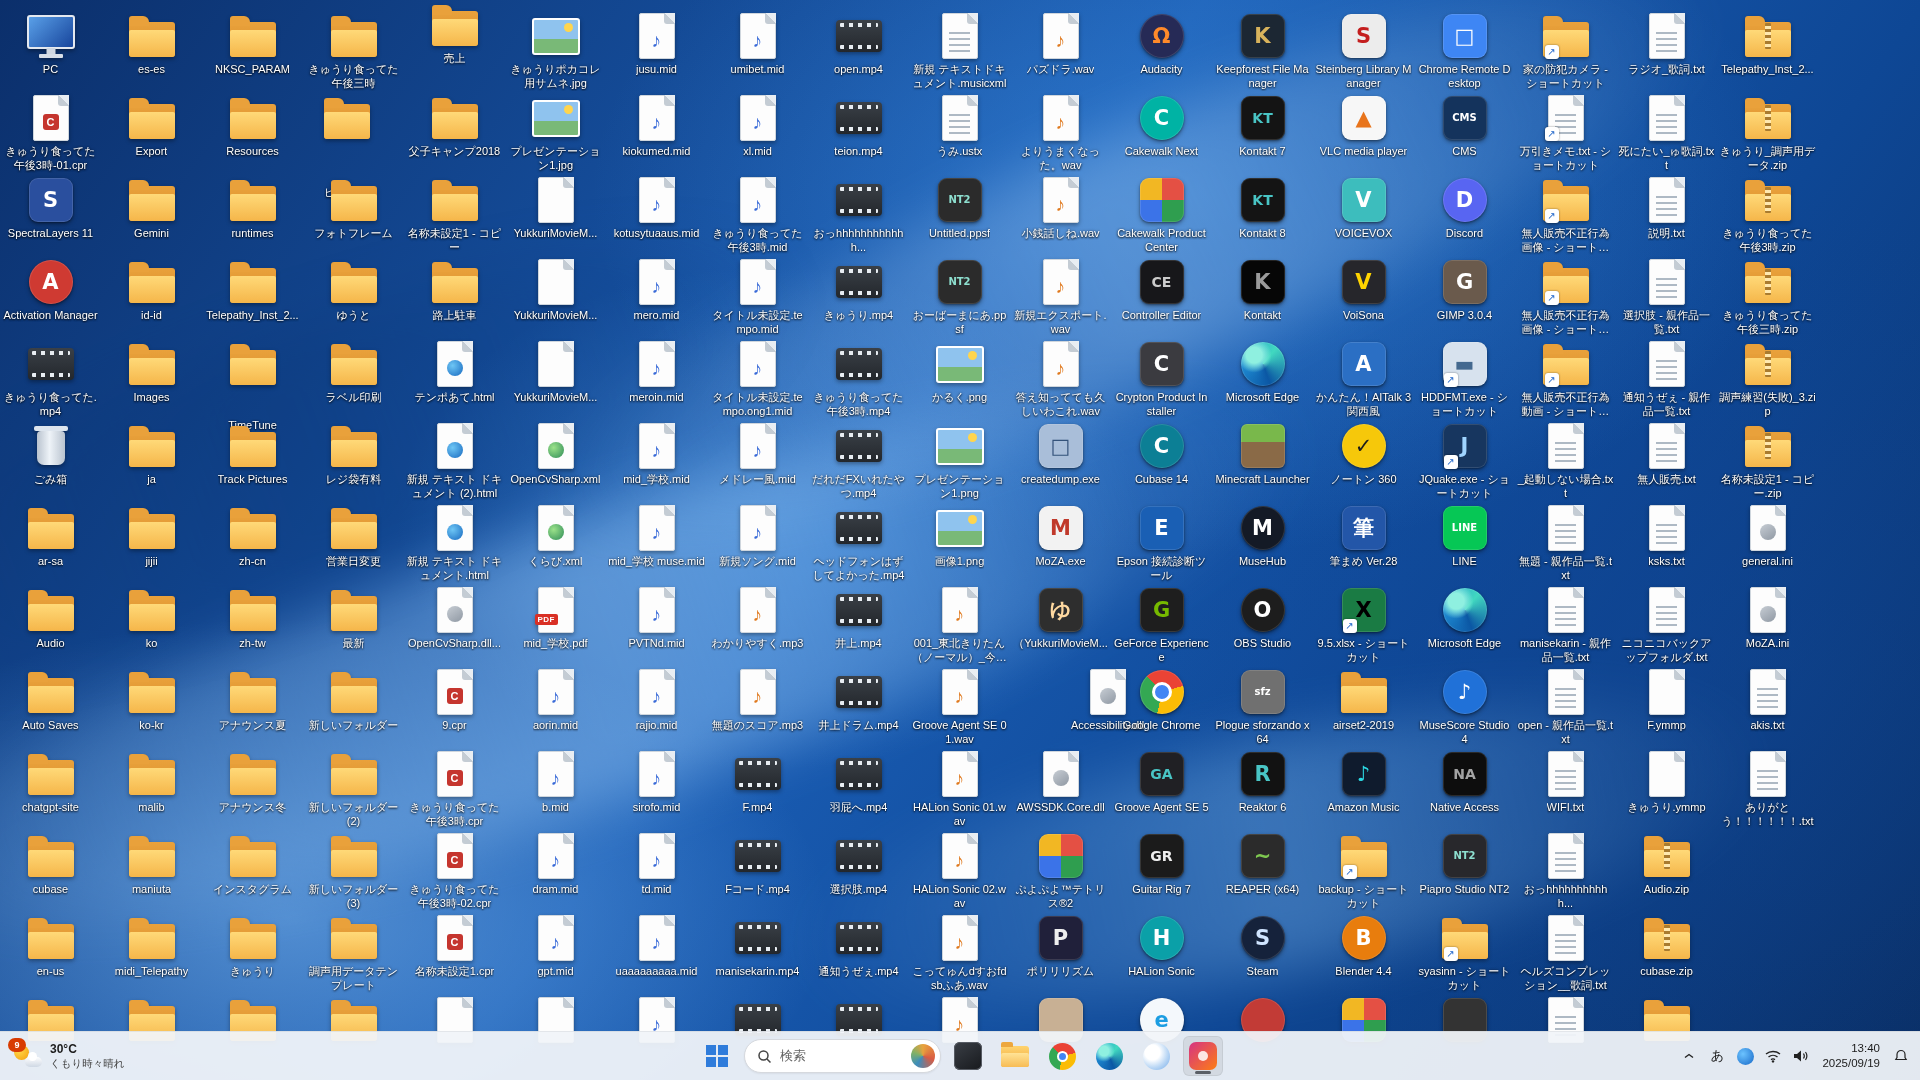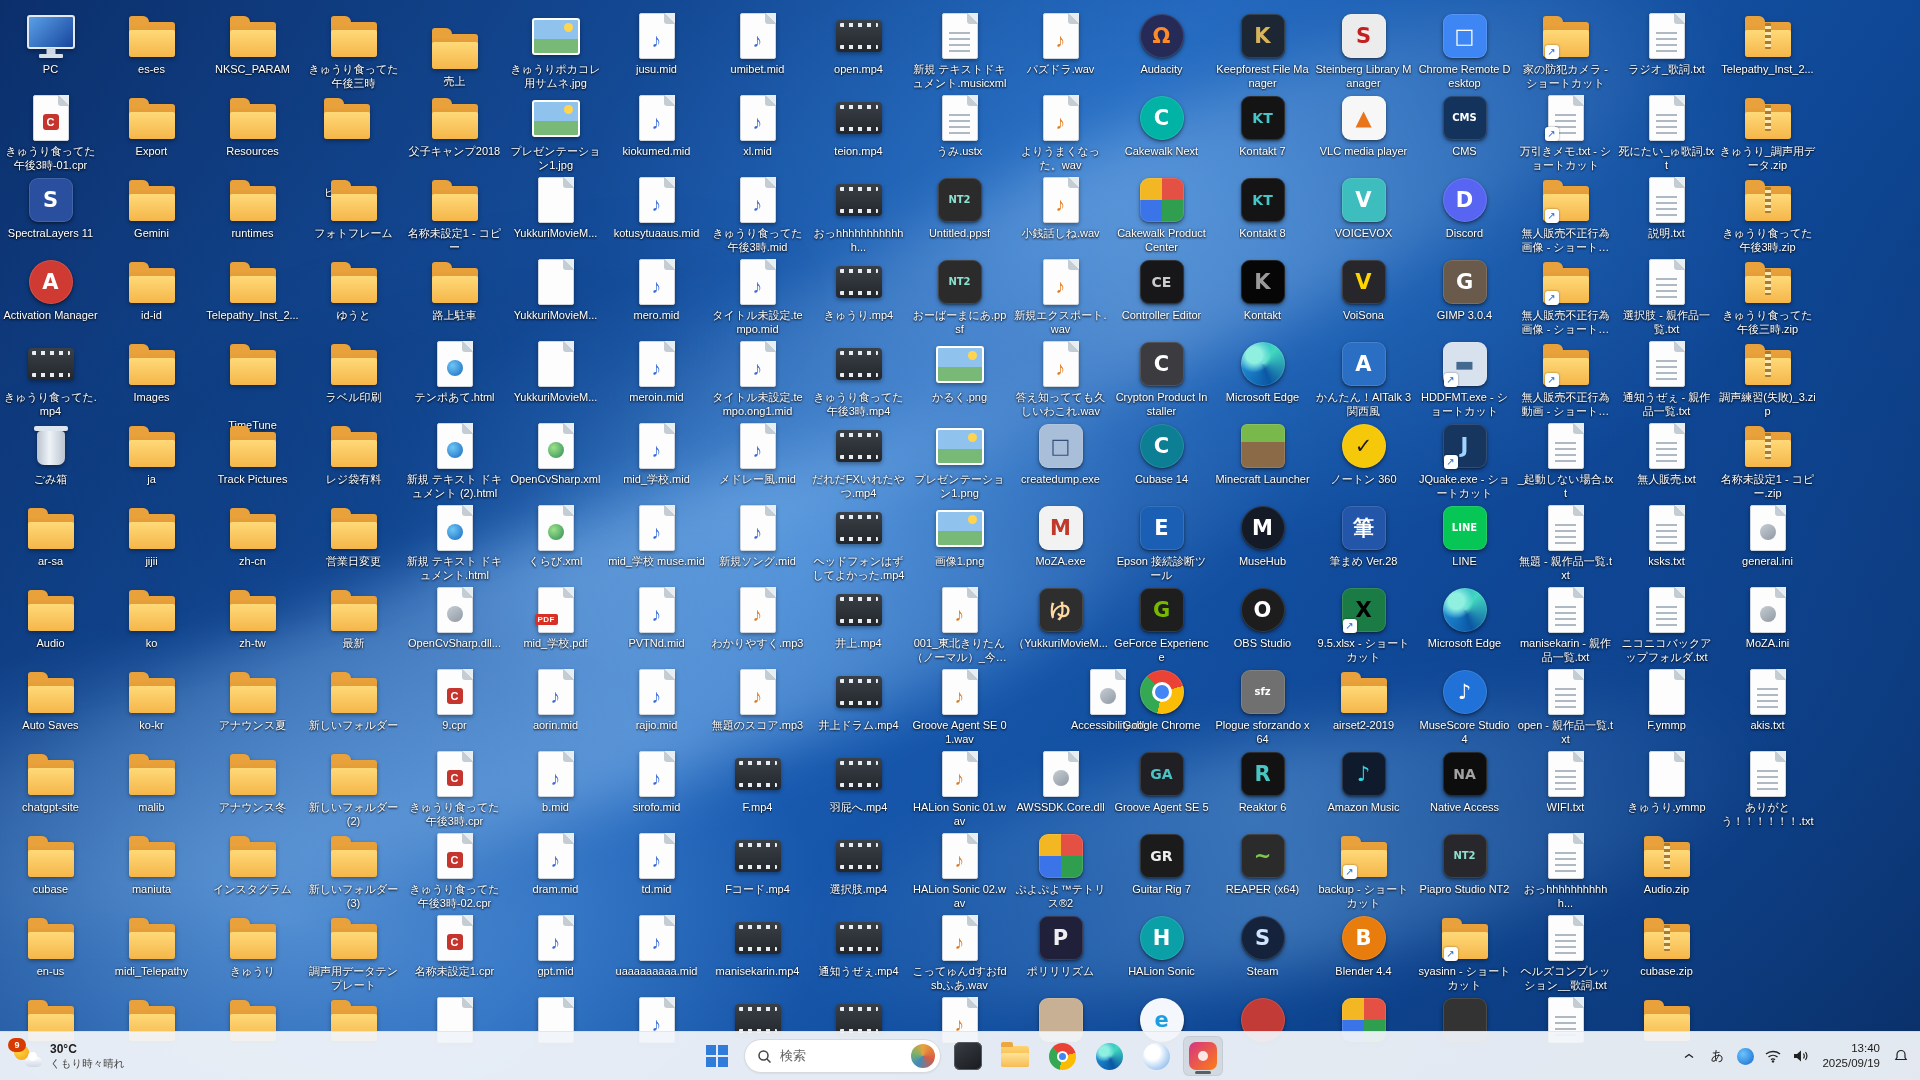"売上" div.cell { top: 24px -> 1px }
